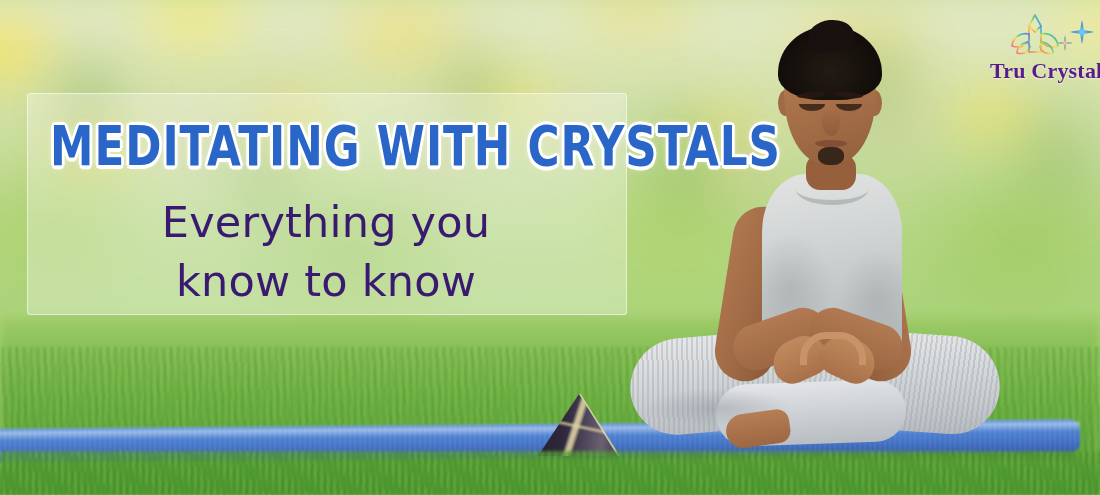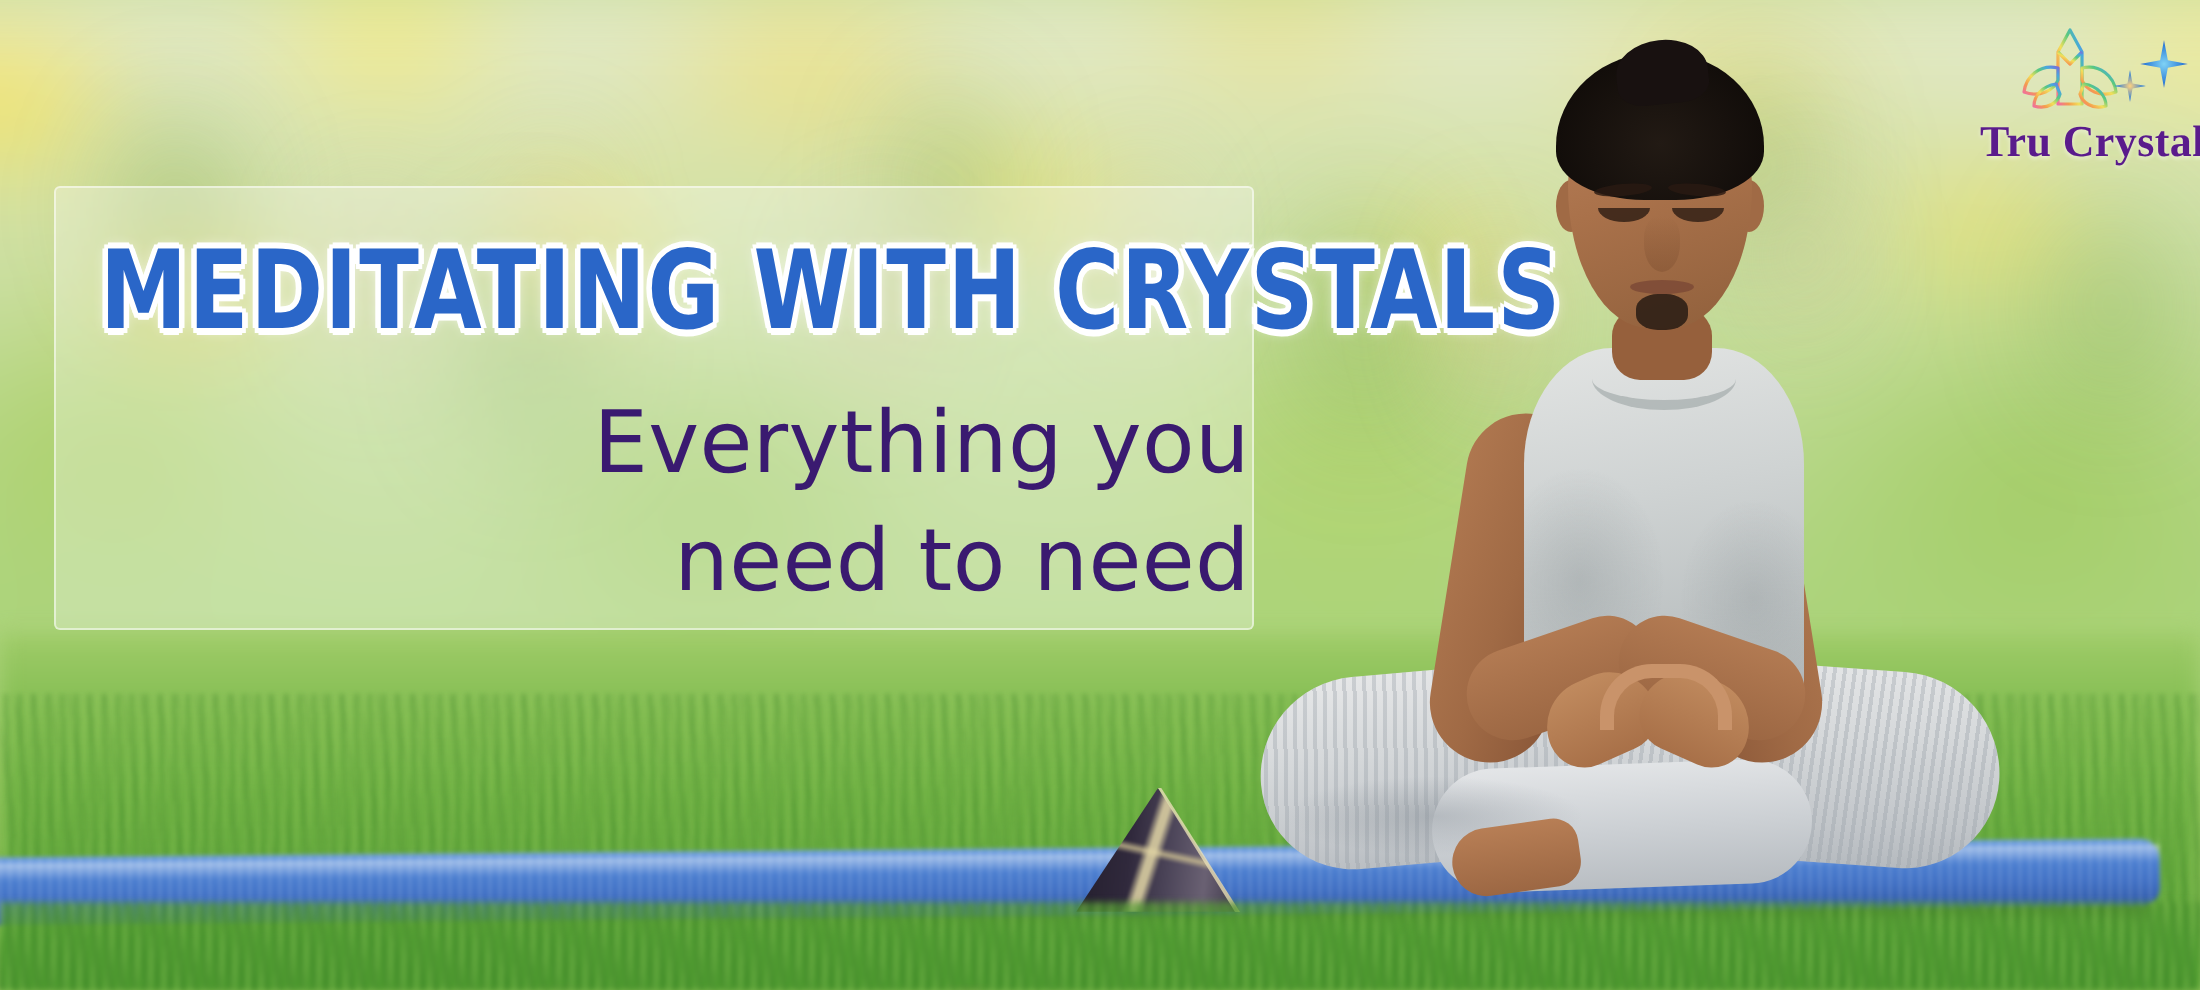"Everything you" .subtitle { text-align: right -> center }
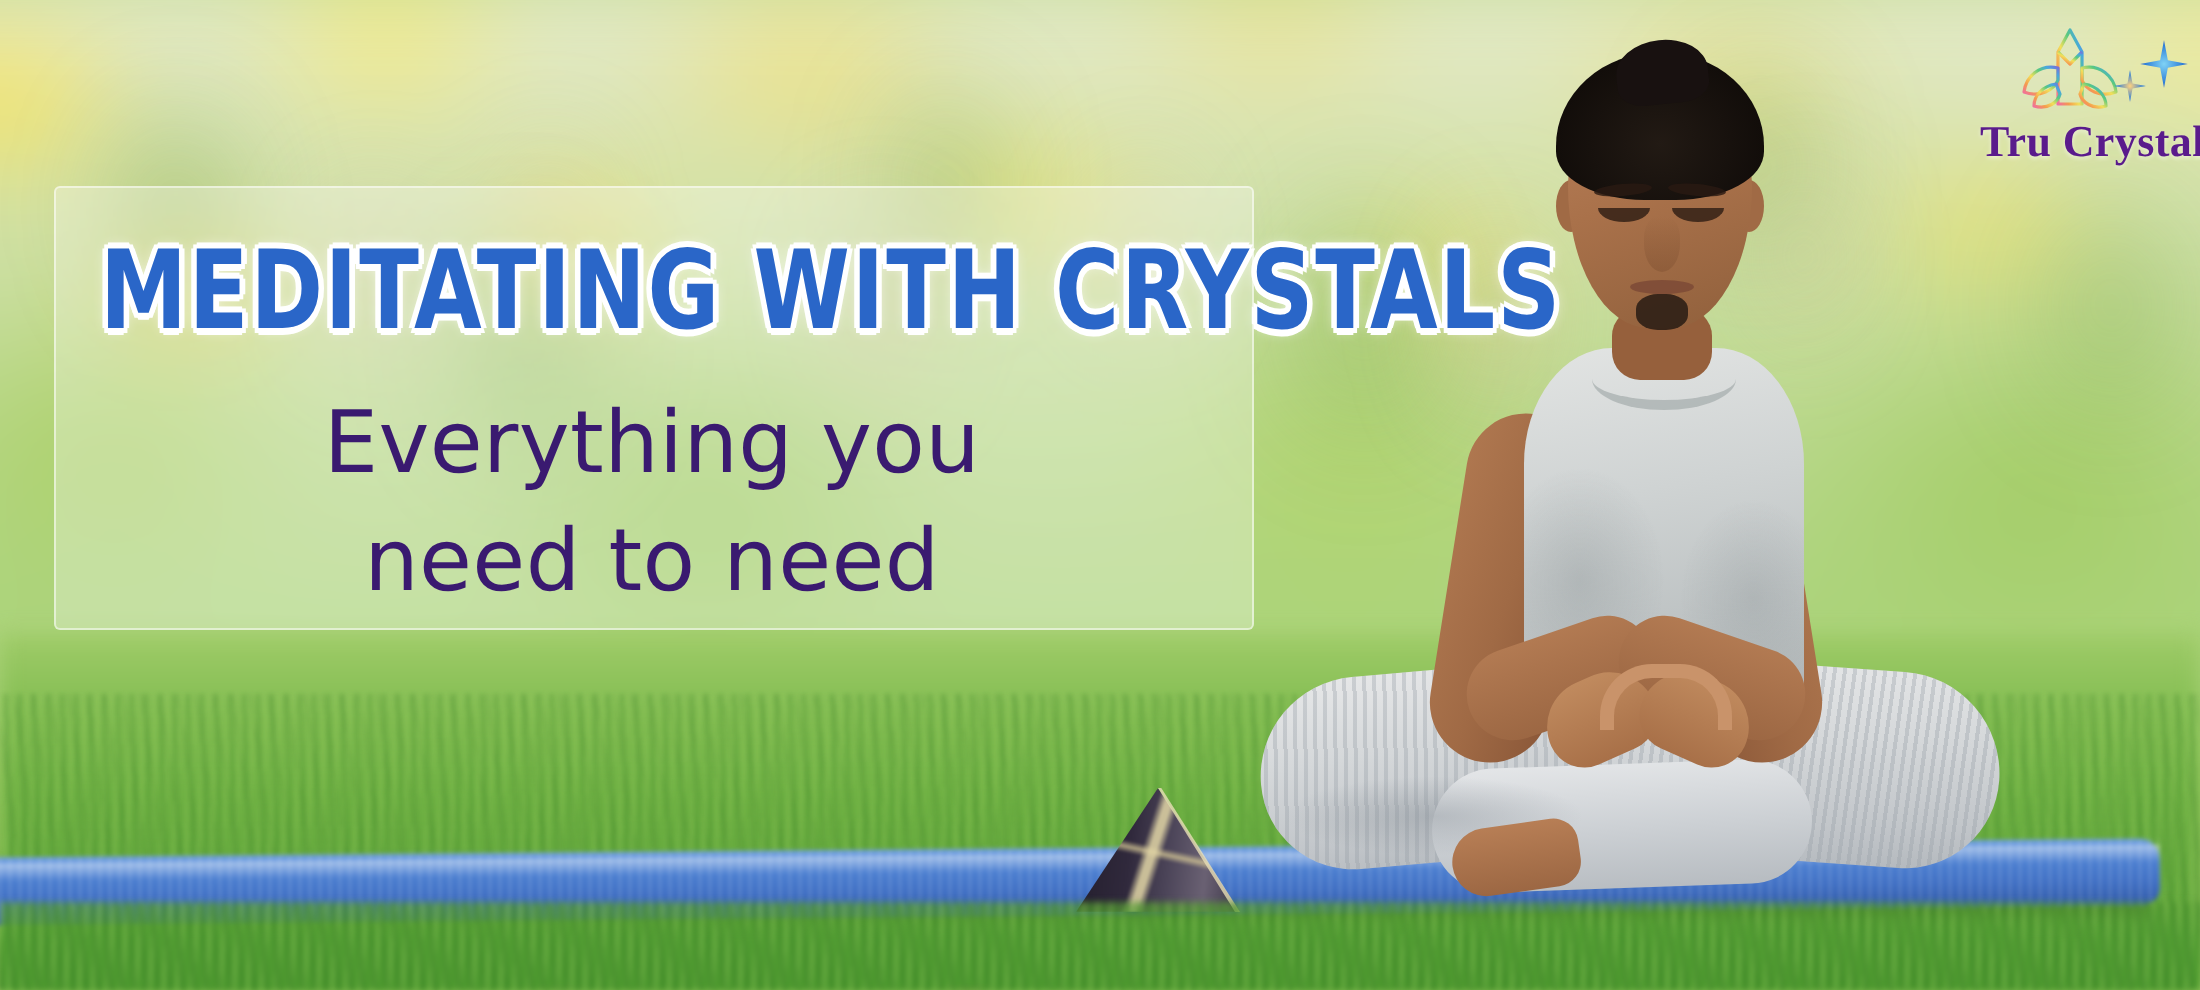"need to need" span.ln { text: need to need -> know to know }
